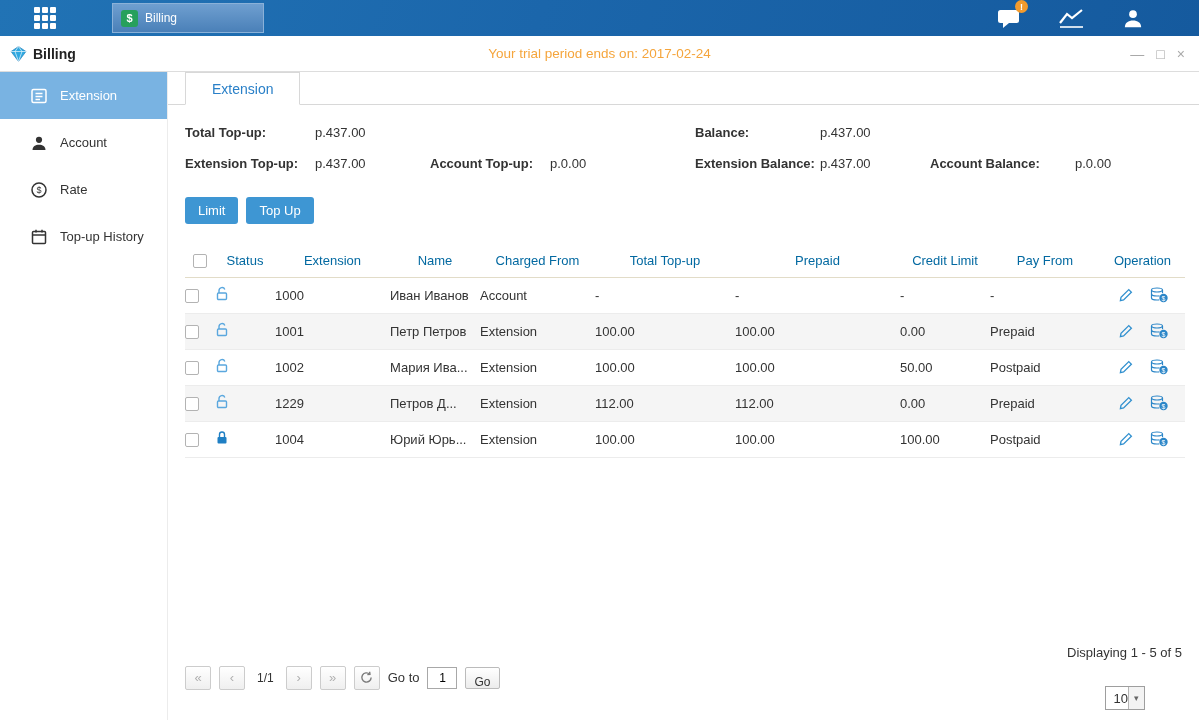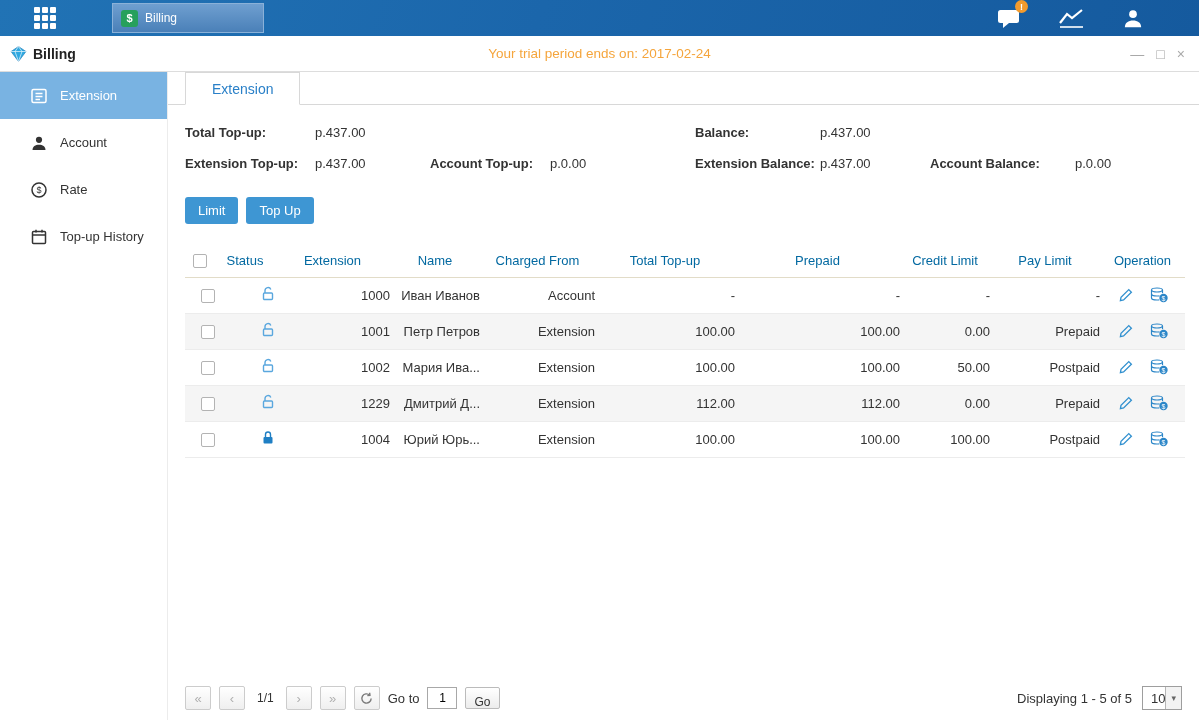"Pay Limit" th { text: Limit -> From }
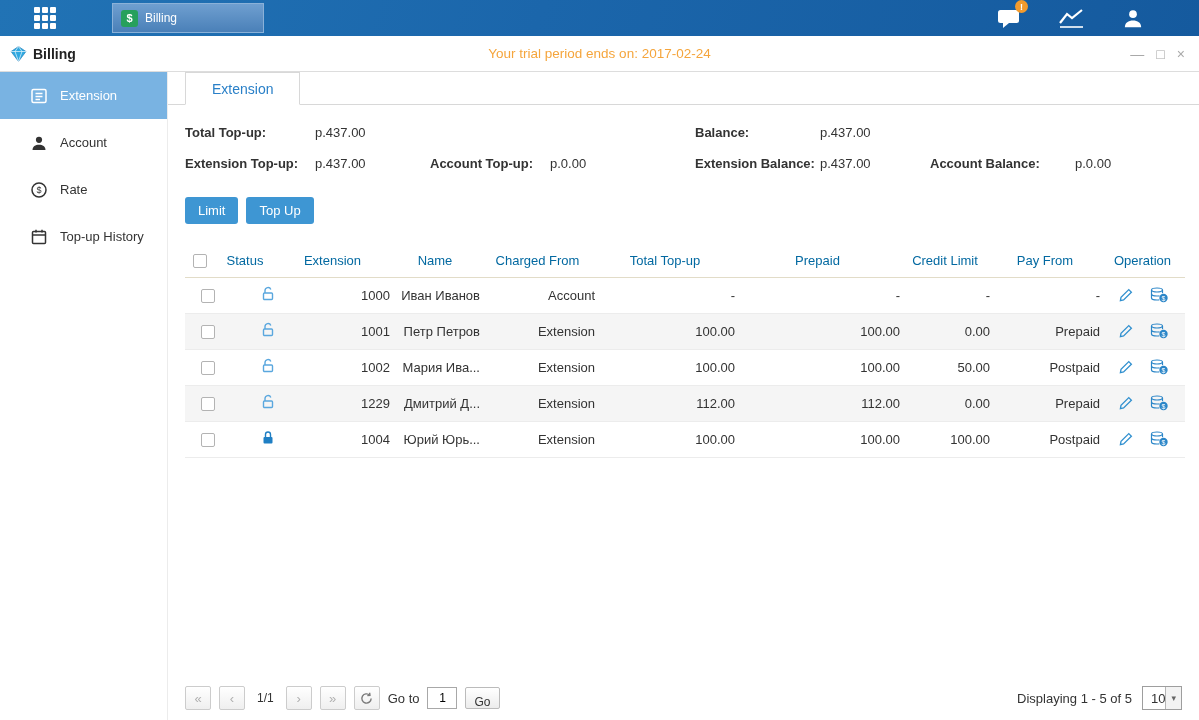"1000" tbody td { text-align: right -> left }
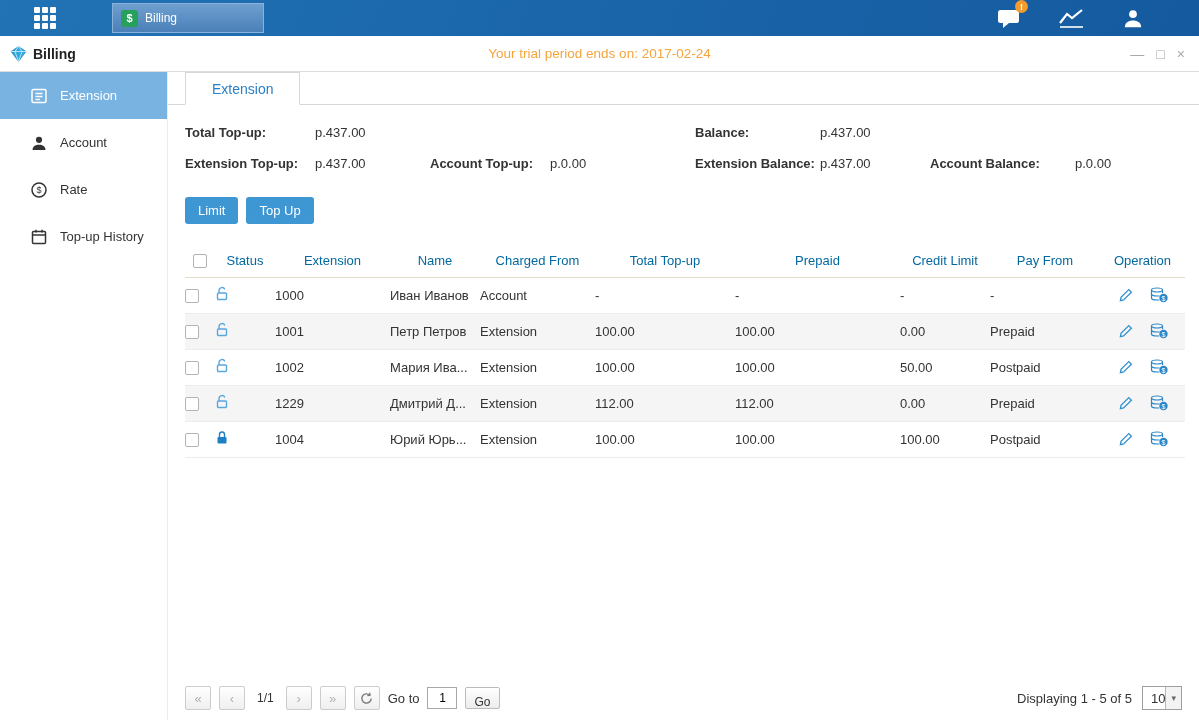"Дмитрий Д..." td { text: Дмитрий -> Петров }
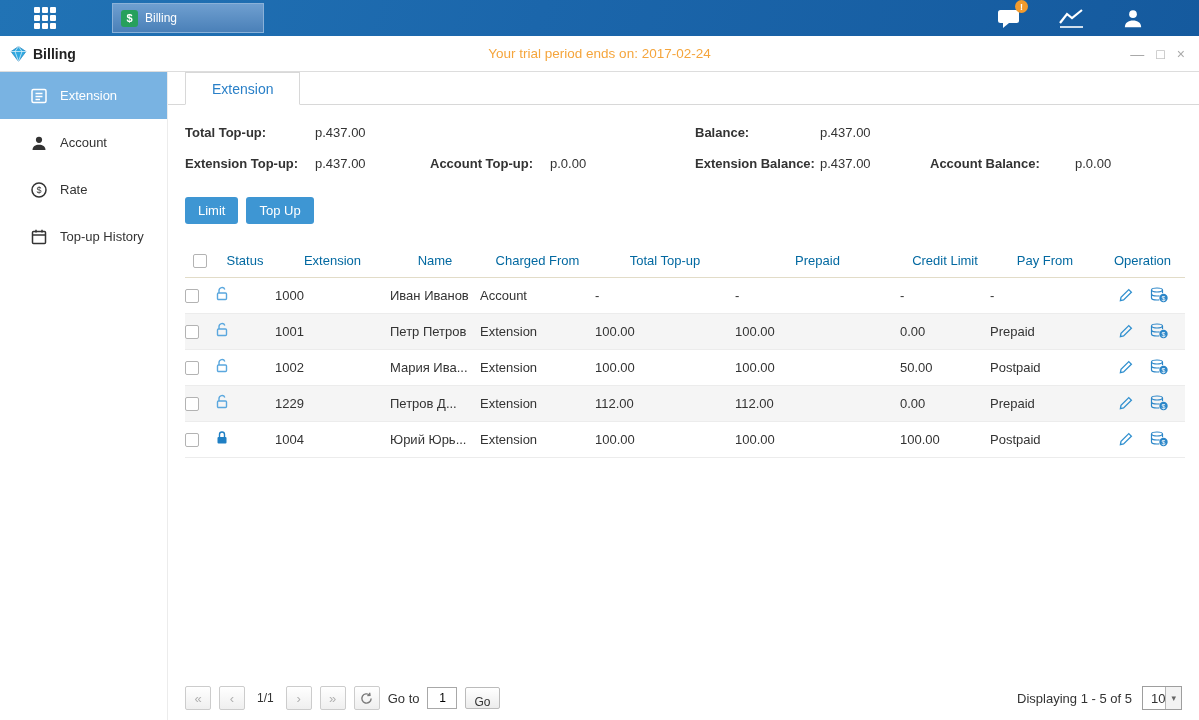"Displaying 1 - 5 of" .pg-right { flex-direction: none -> column; gap: 10px -> 26px }
